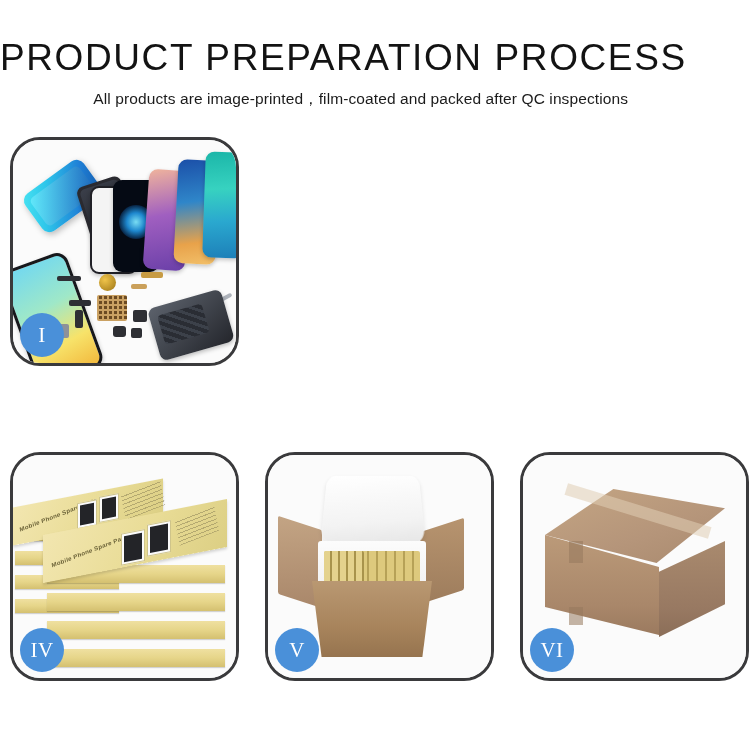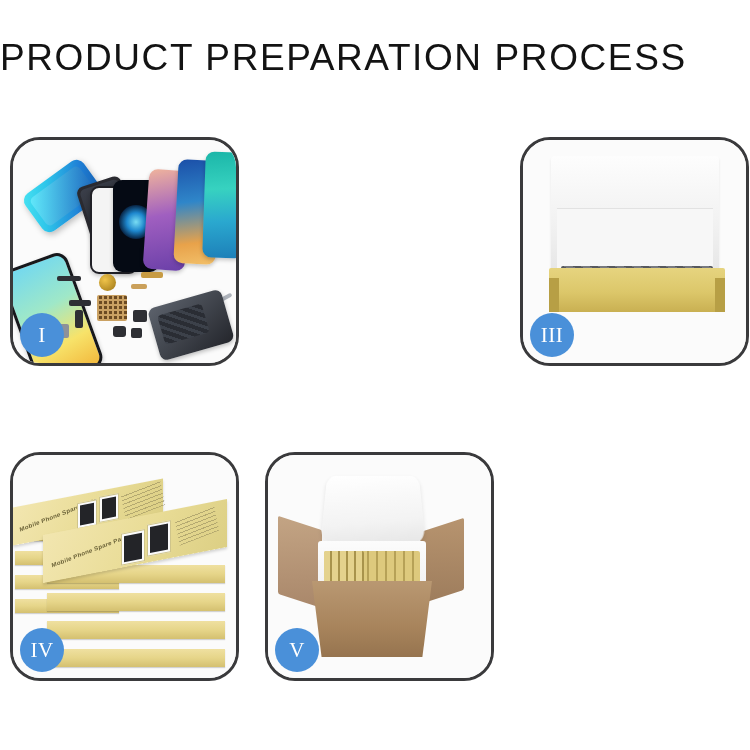"All products are" div.subtitle { html: none -> <div>All products are image-printed，film-coated and packed after QC inspections</div> }
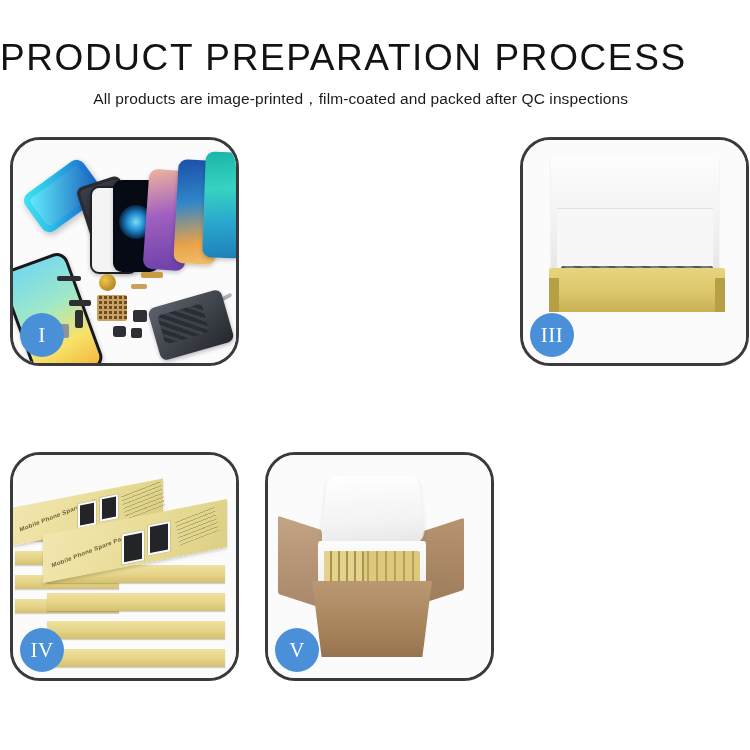"III" div.panel { html: <div> <div> <div></div> <div></div> <div></div> <div></div> <div></div> </div> <div>III</div> </div> -> none }
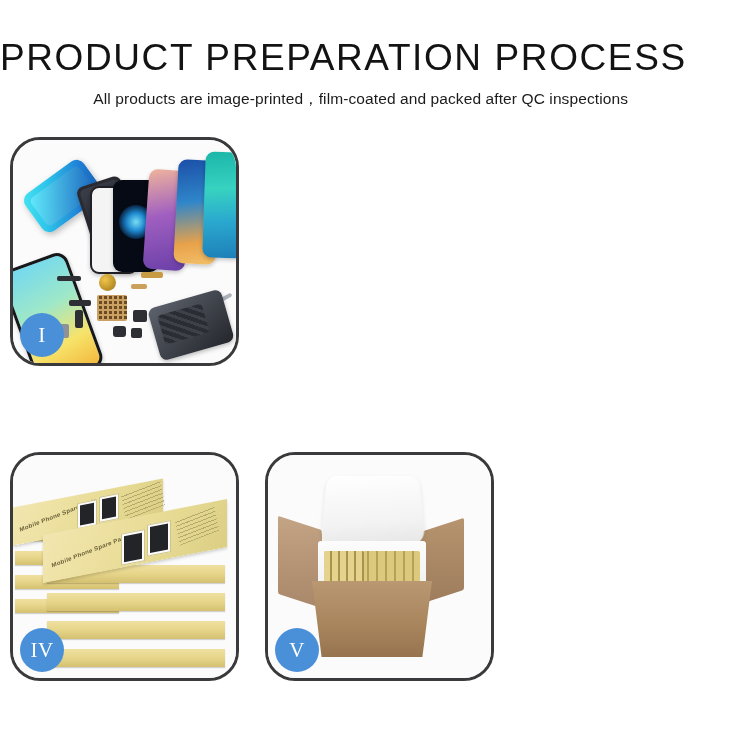"VI" div.panel { html: none -> <div> <div> <div></div> <div></div> <div></div> <div></div> <div></div> <div></div> </div> <div>VI</div> </div> }
